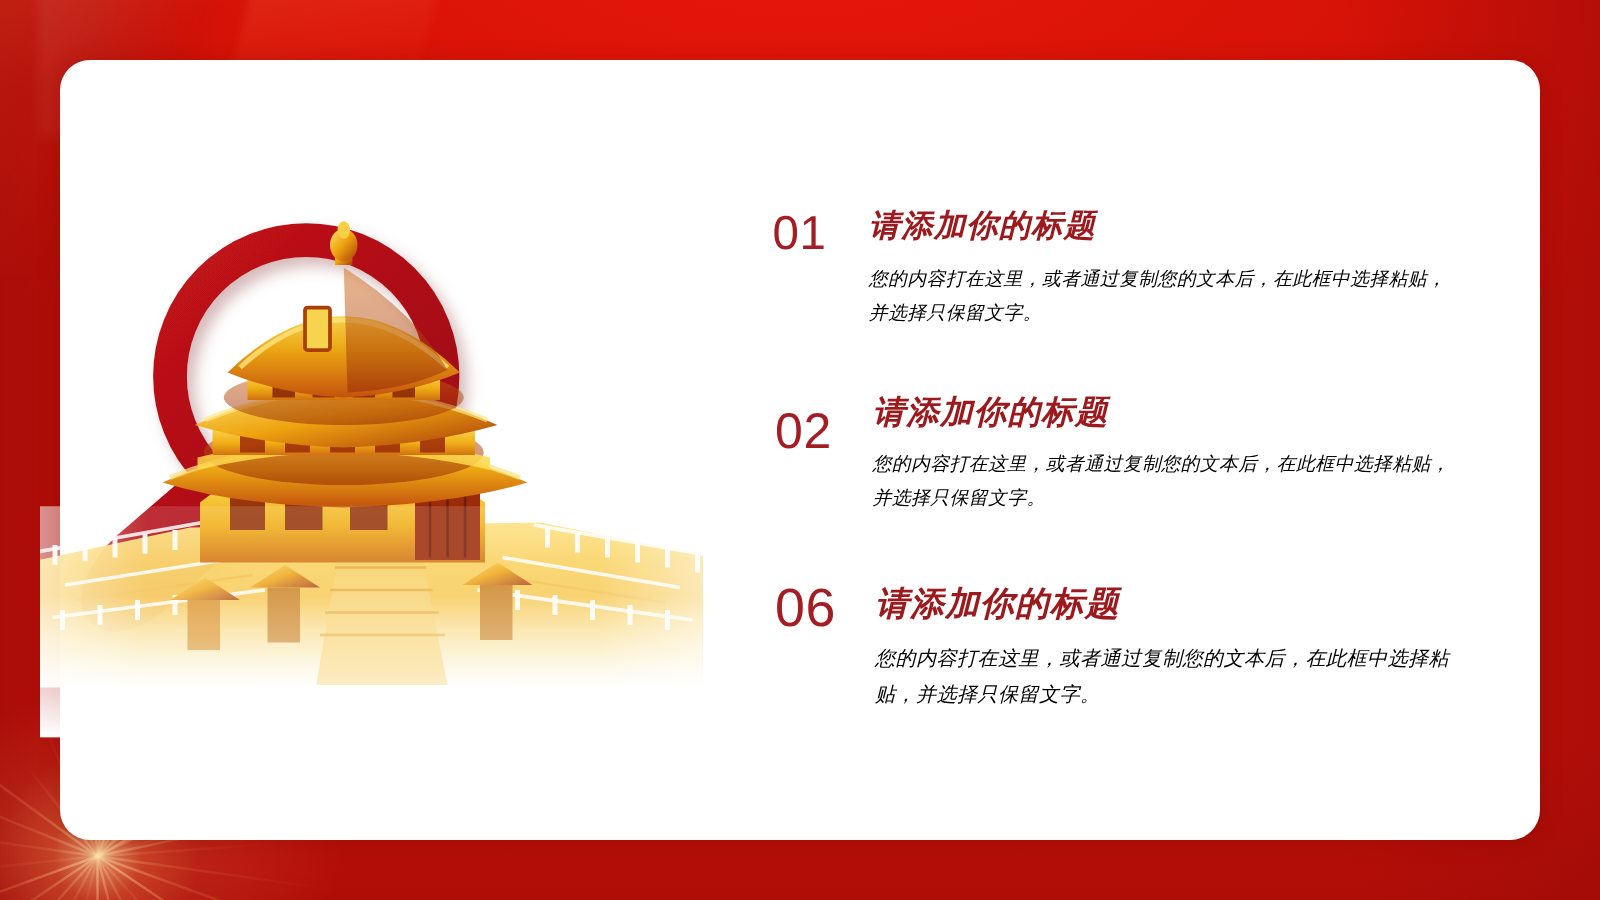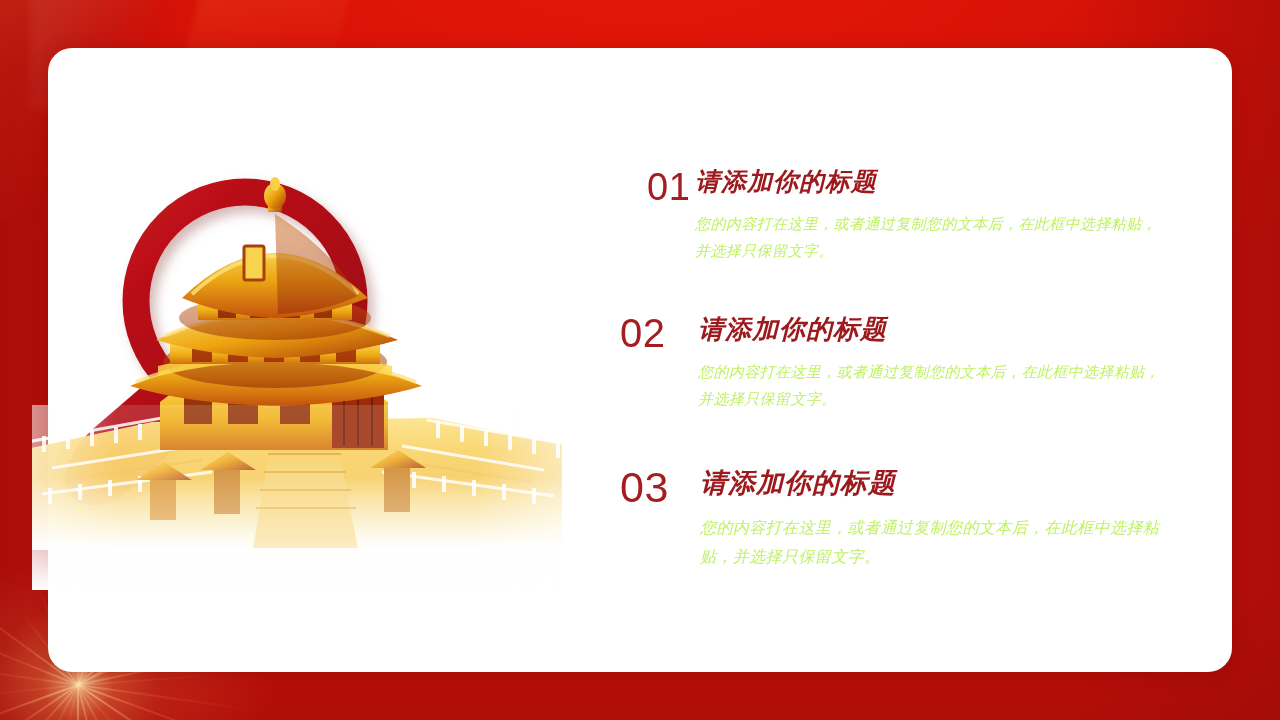"01" #b1 .num { margin-left: 29px -> none }
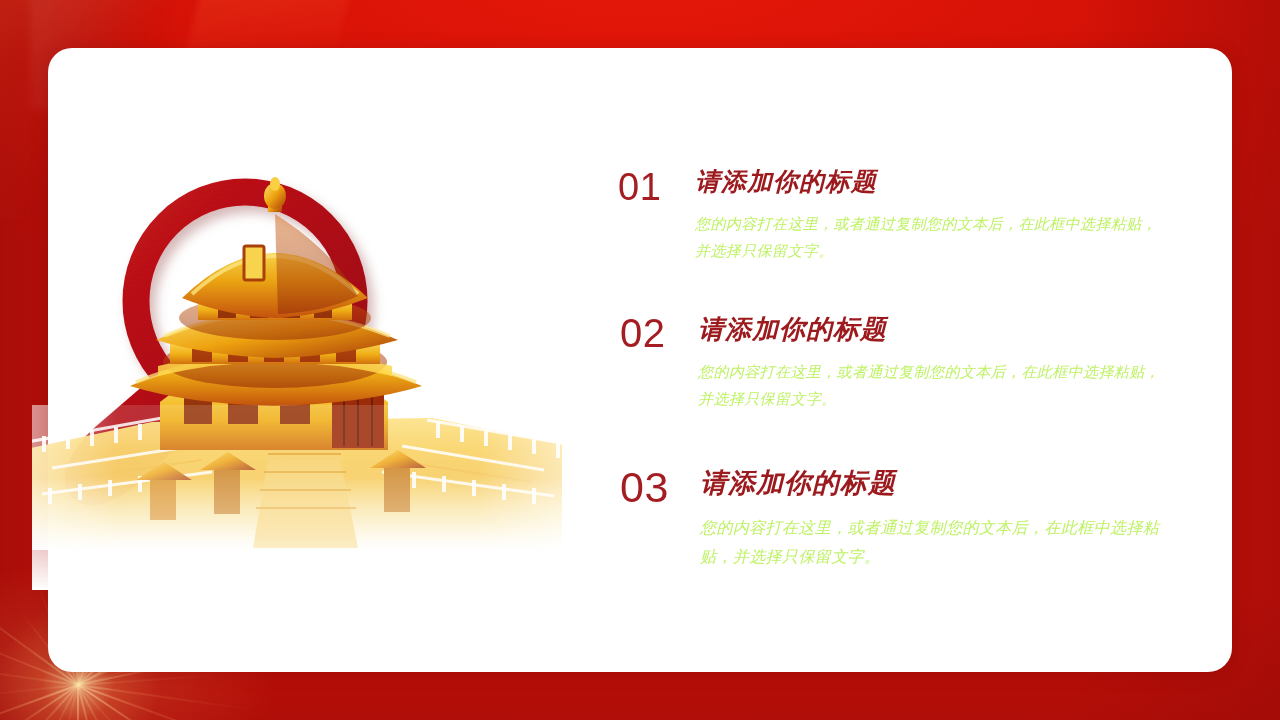"您的内容打在这里，或者通过复制您的文本后，在此框中选择粘贴，并选择只保留文字。" .block .desc { color: #bef264 -> #000000 }
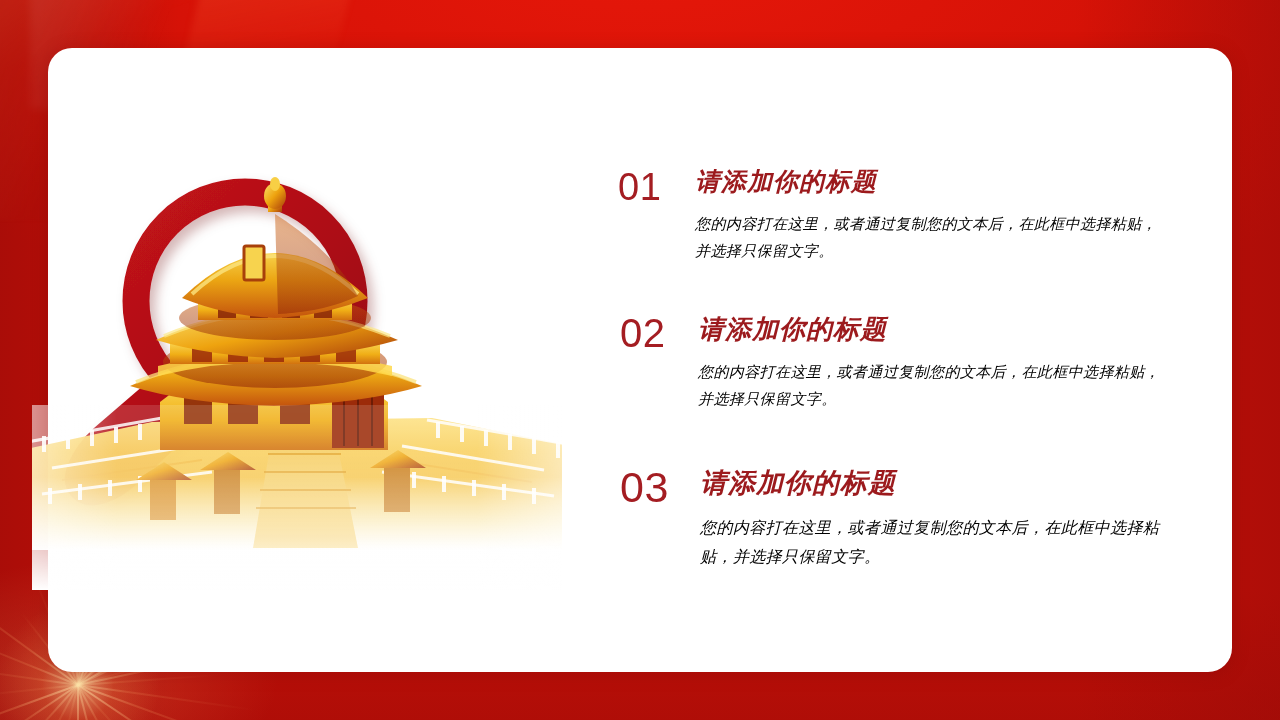"02" #b2 .num { margin-top: none -> 12px }
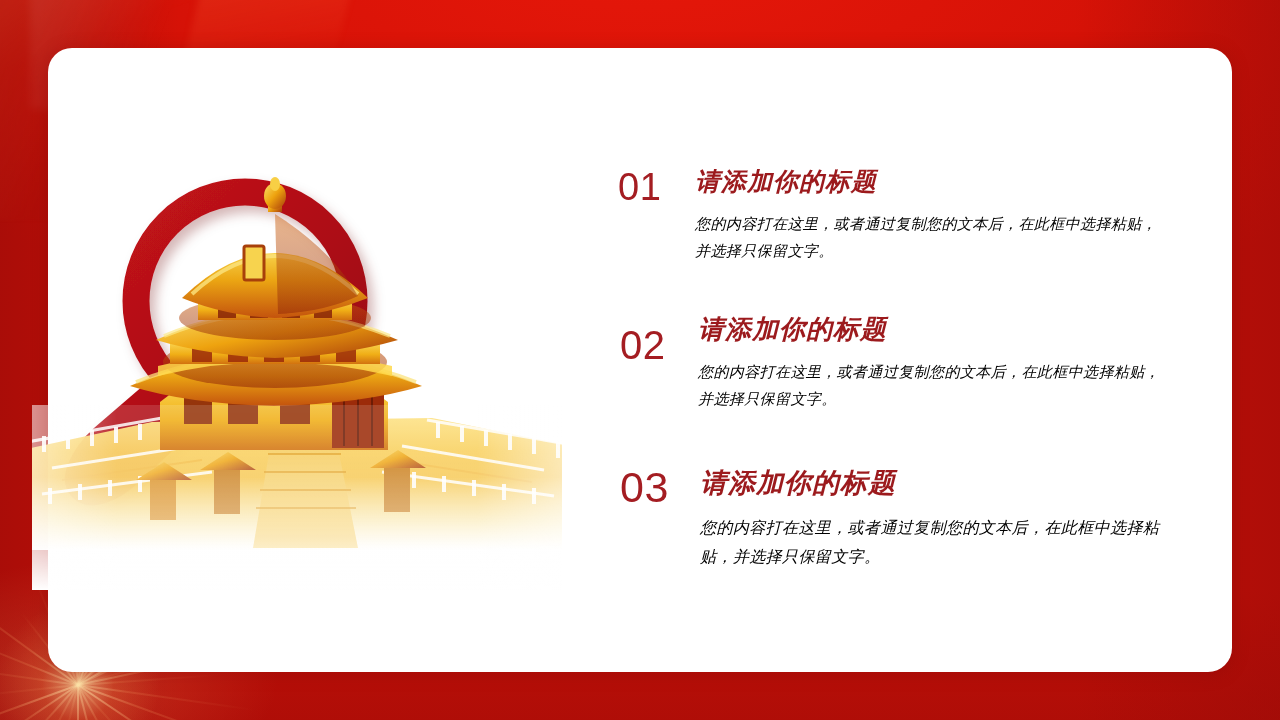"03" div.num { text: 03 -> 06 }
